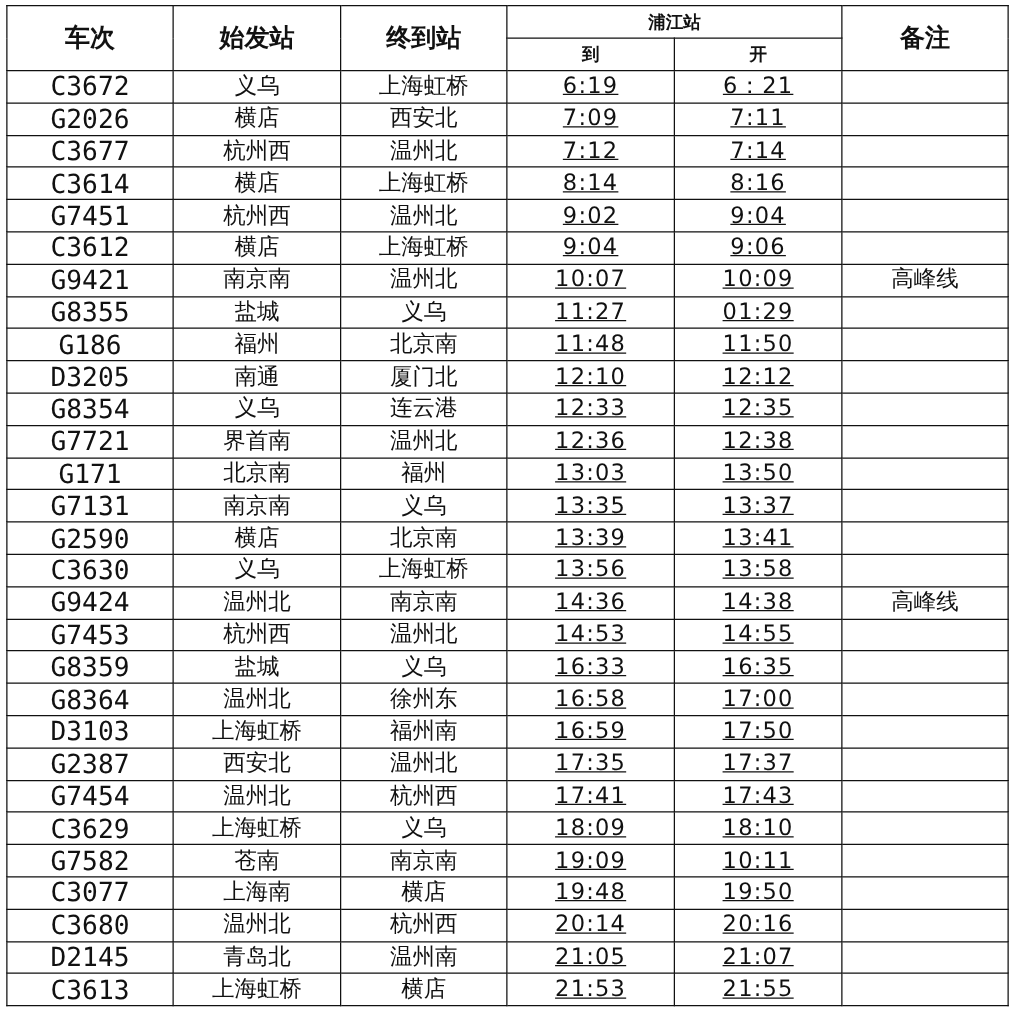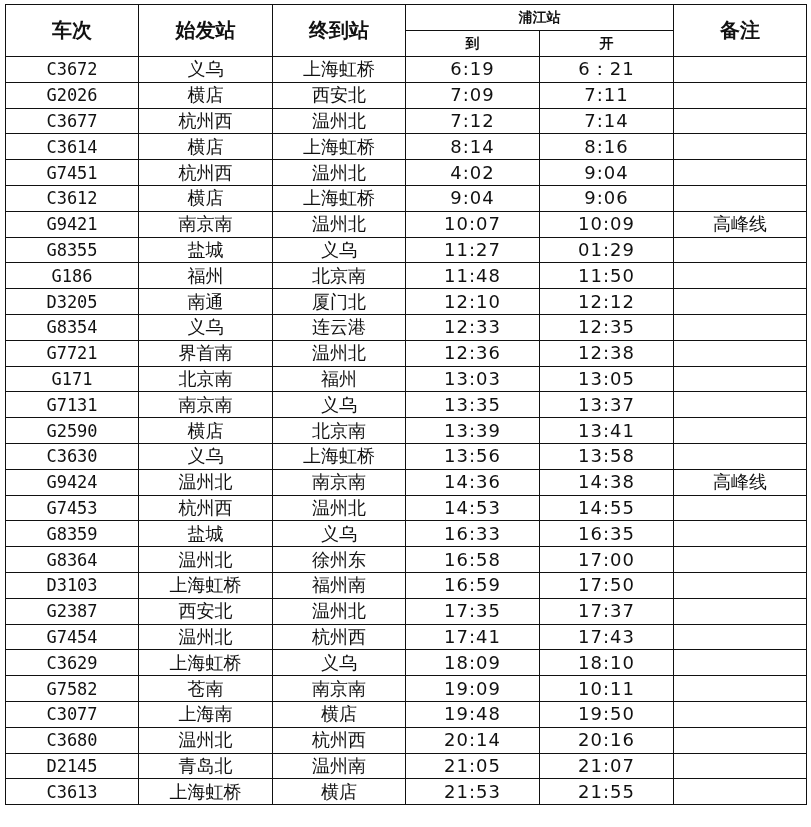"C3672" table.timetable td.train { font-size: 17px -> 21px }
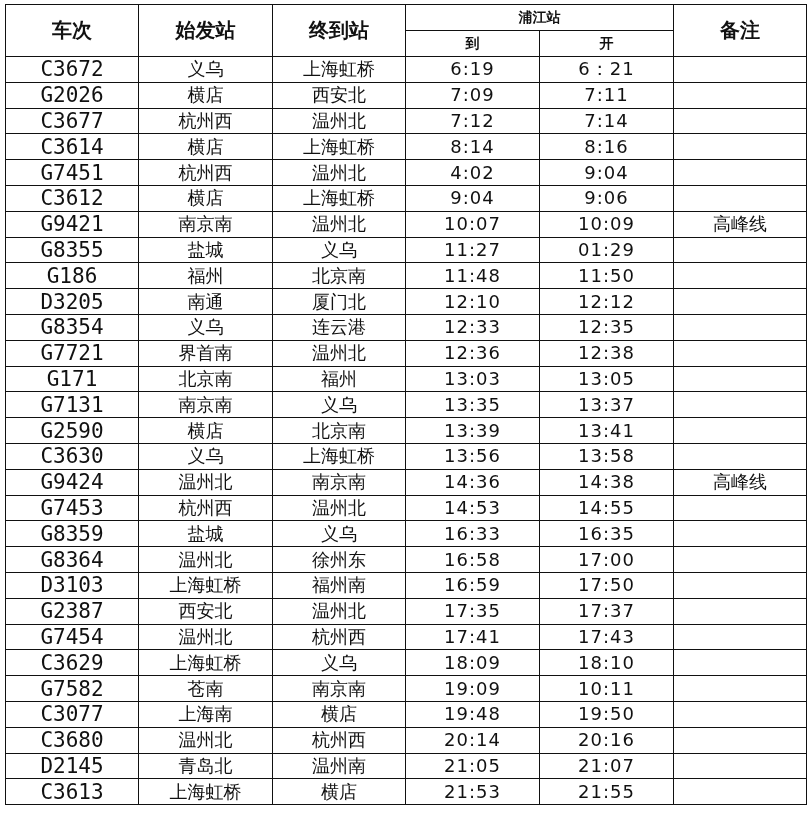"6:19" table.timetable td.time { text-decoration: none -> underline }
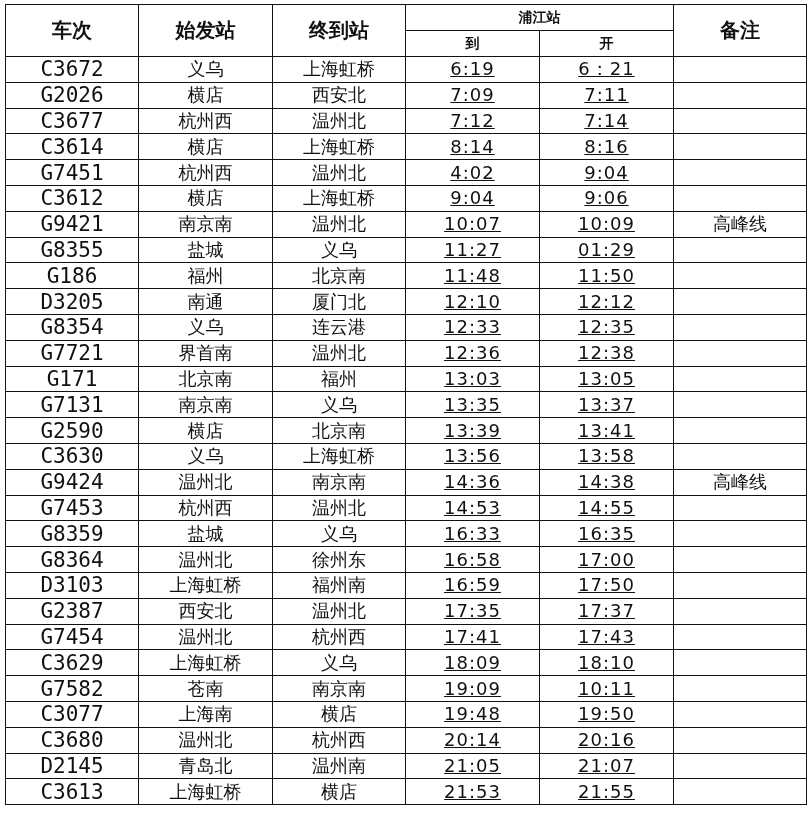"4:02" td.time { text: 4:02 -> 9:02 }
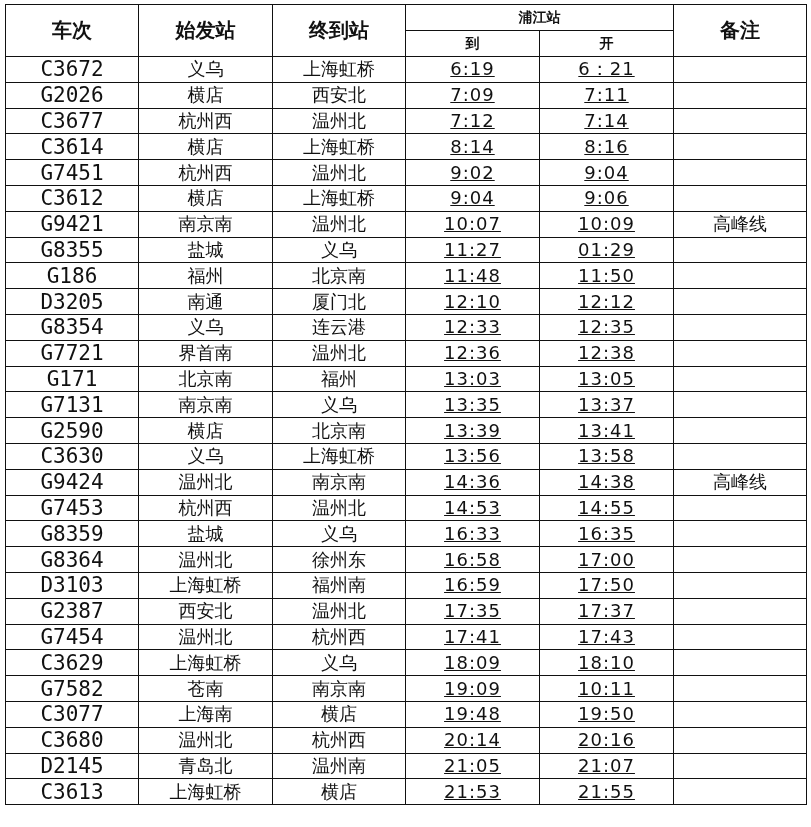"13:05" td.time { text: 13:05 -> 13:50 }
